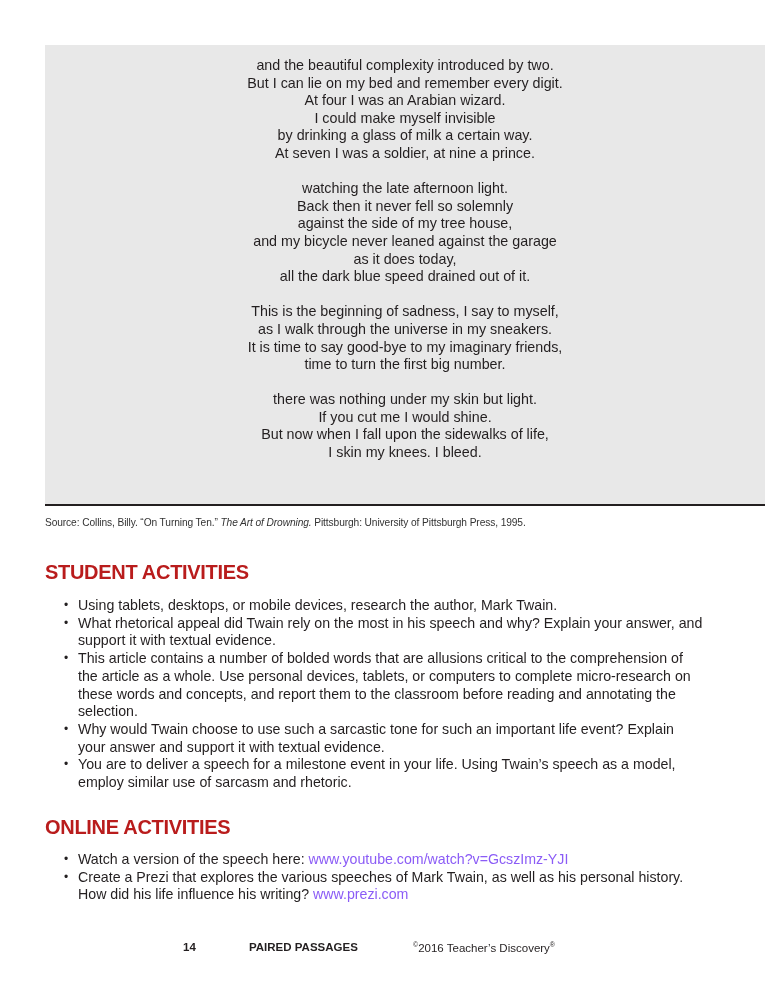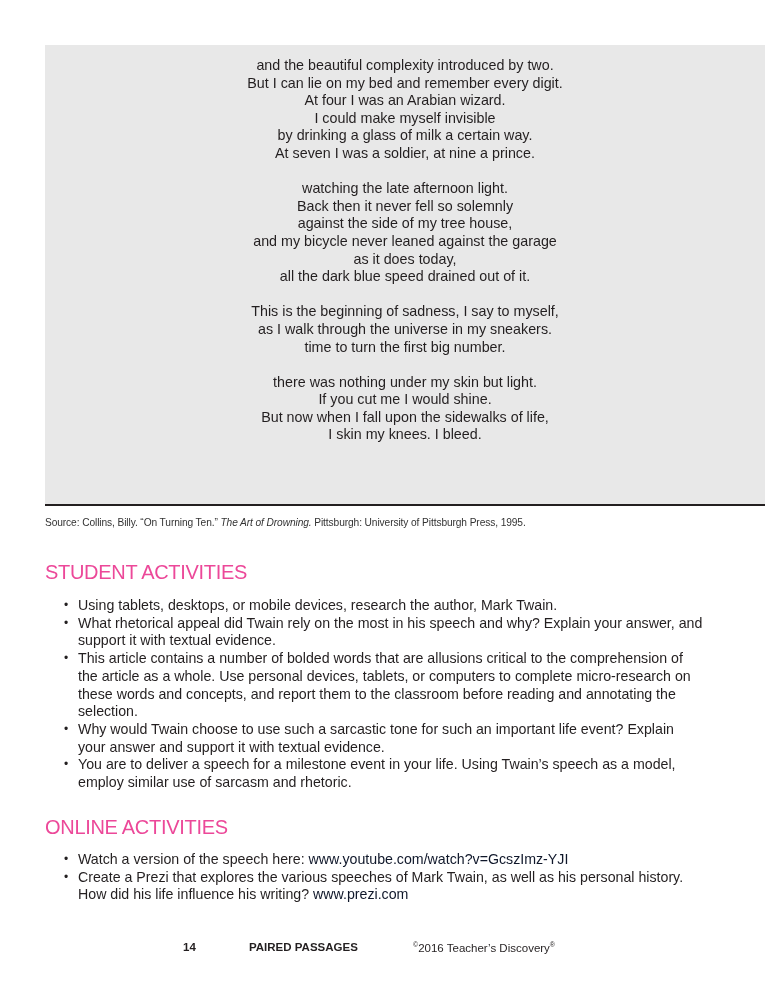"It is time to say" span.line { html: none -> <span>It is time to say good-bye to my imaginary friends,</span> }
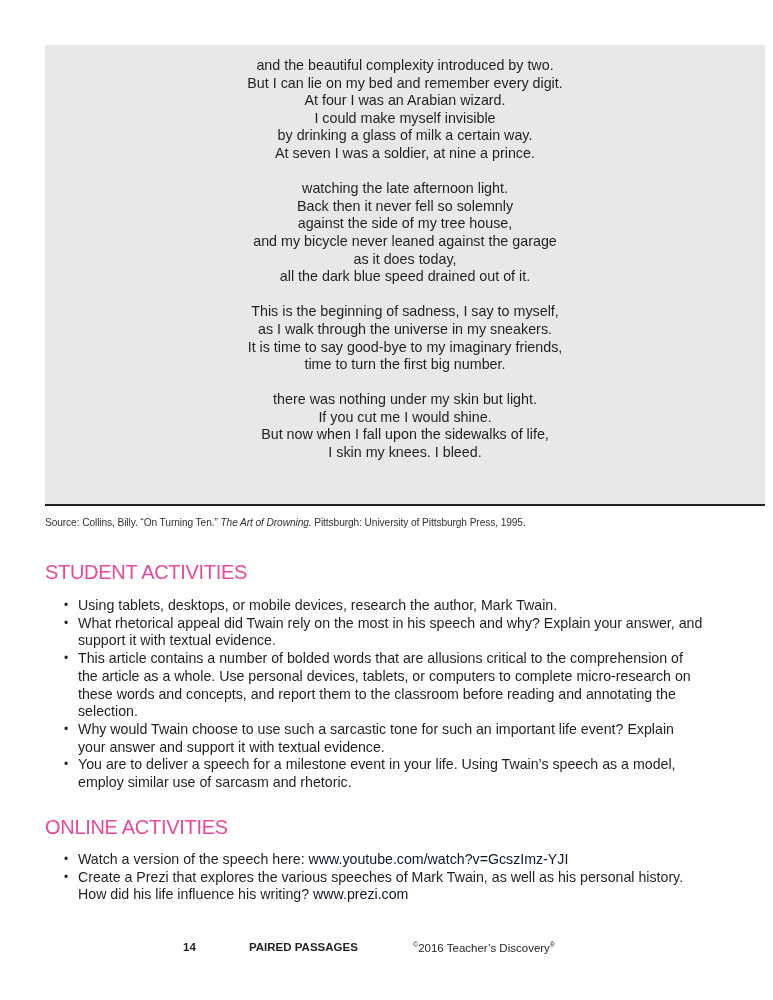"STUDENT ACTIVITIES" .section-heading { color: #ec4899 -> #b91c1c; font-weight: normal -> bold }
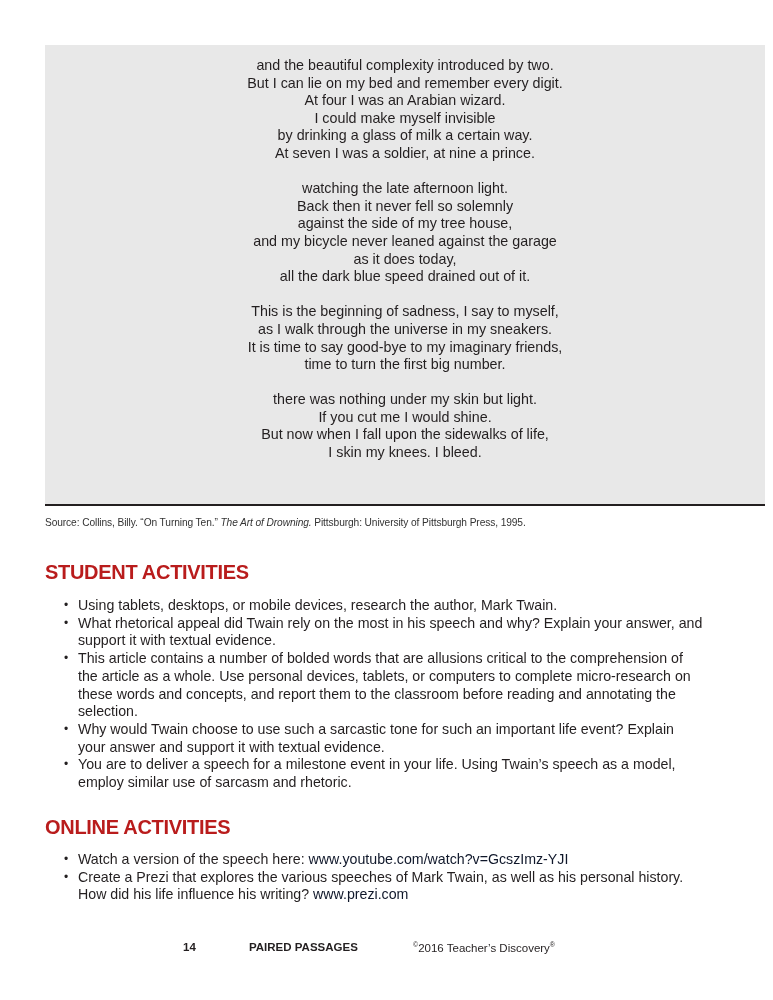"www.youtube.com/watch?v=GcszImz-YJI" .link { color: #0f172a -> #8b5cf6 }
